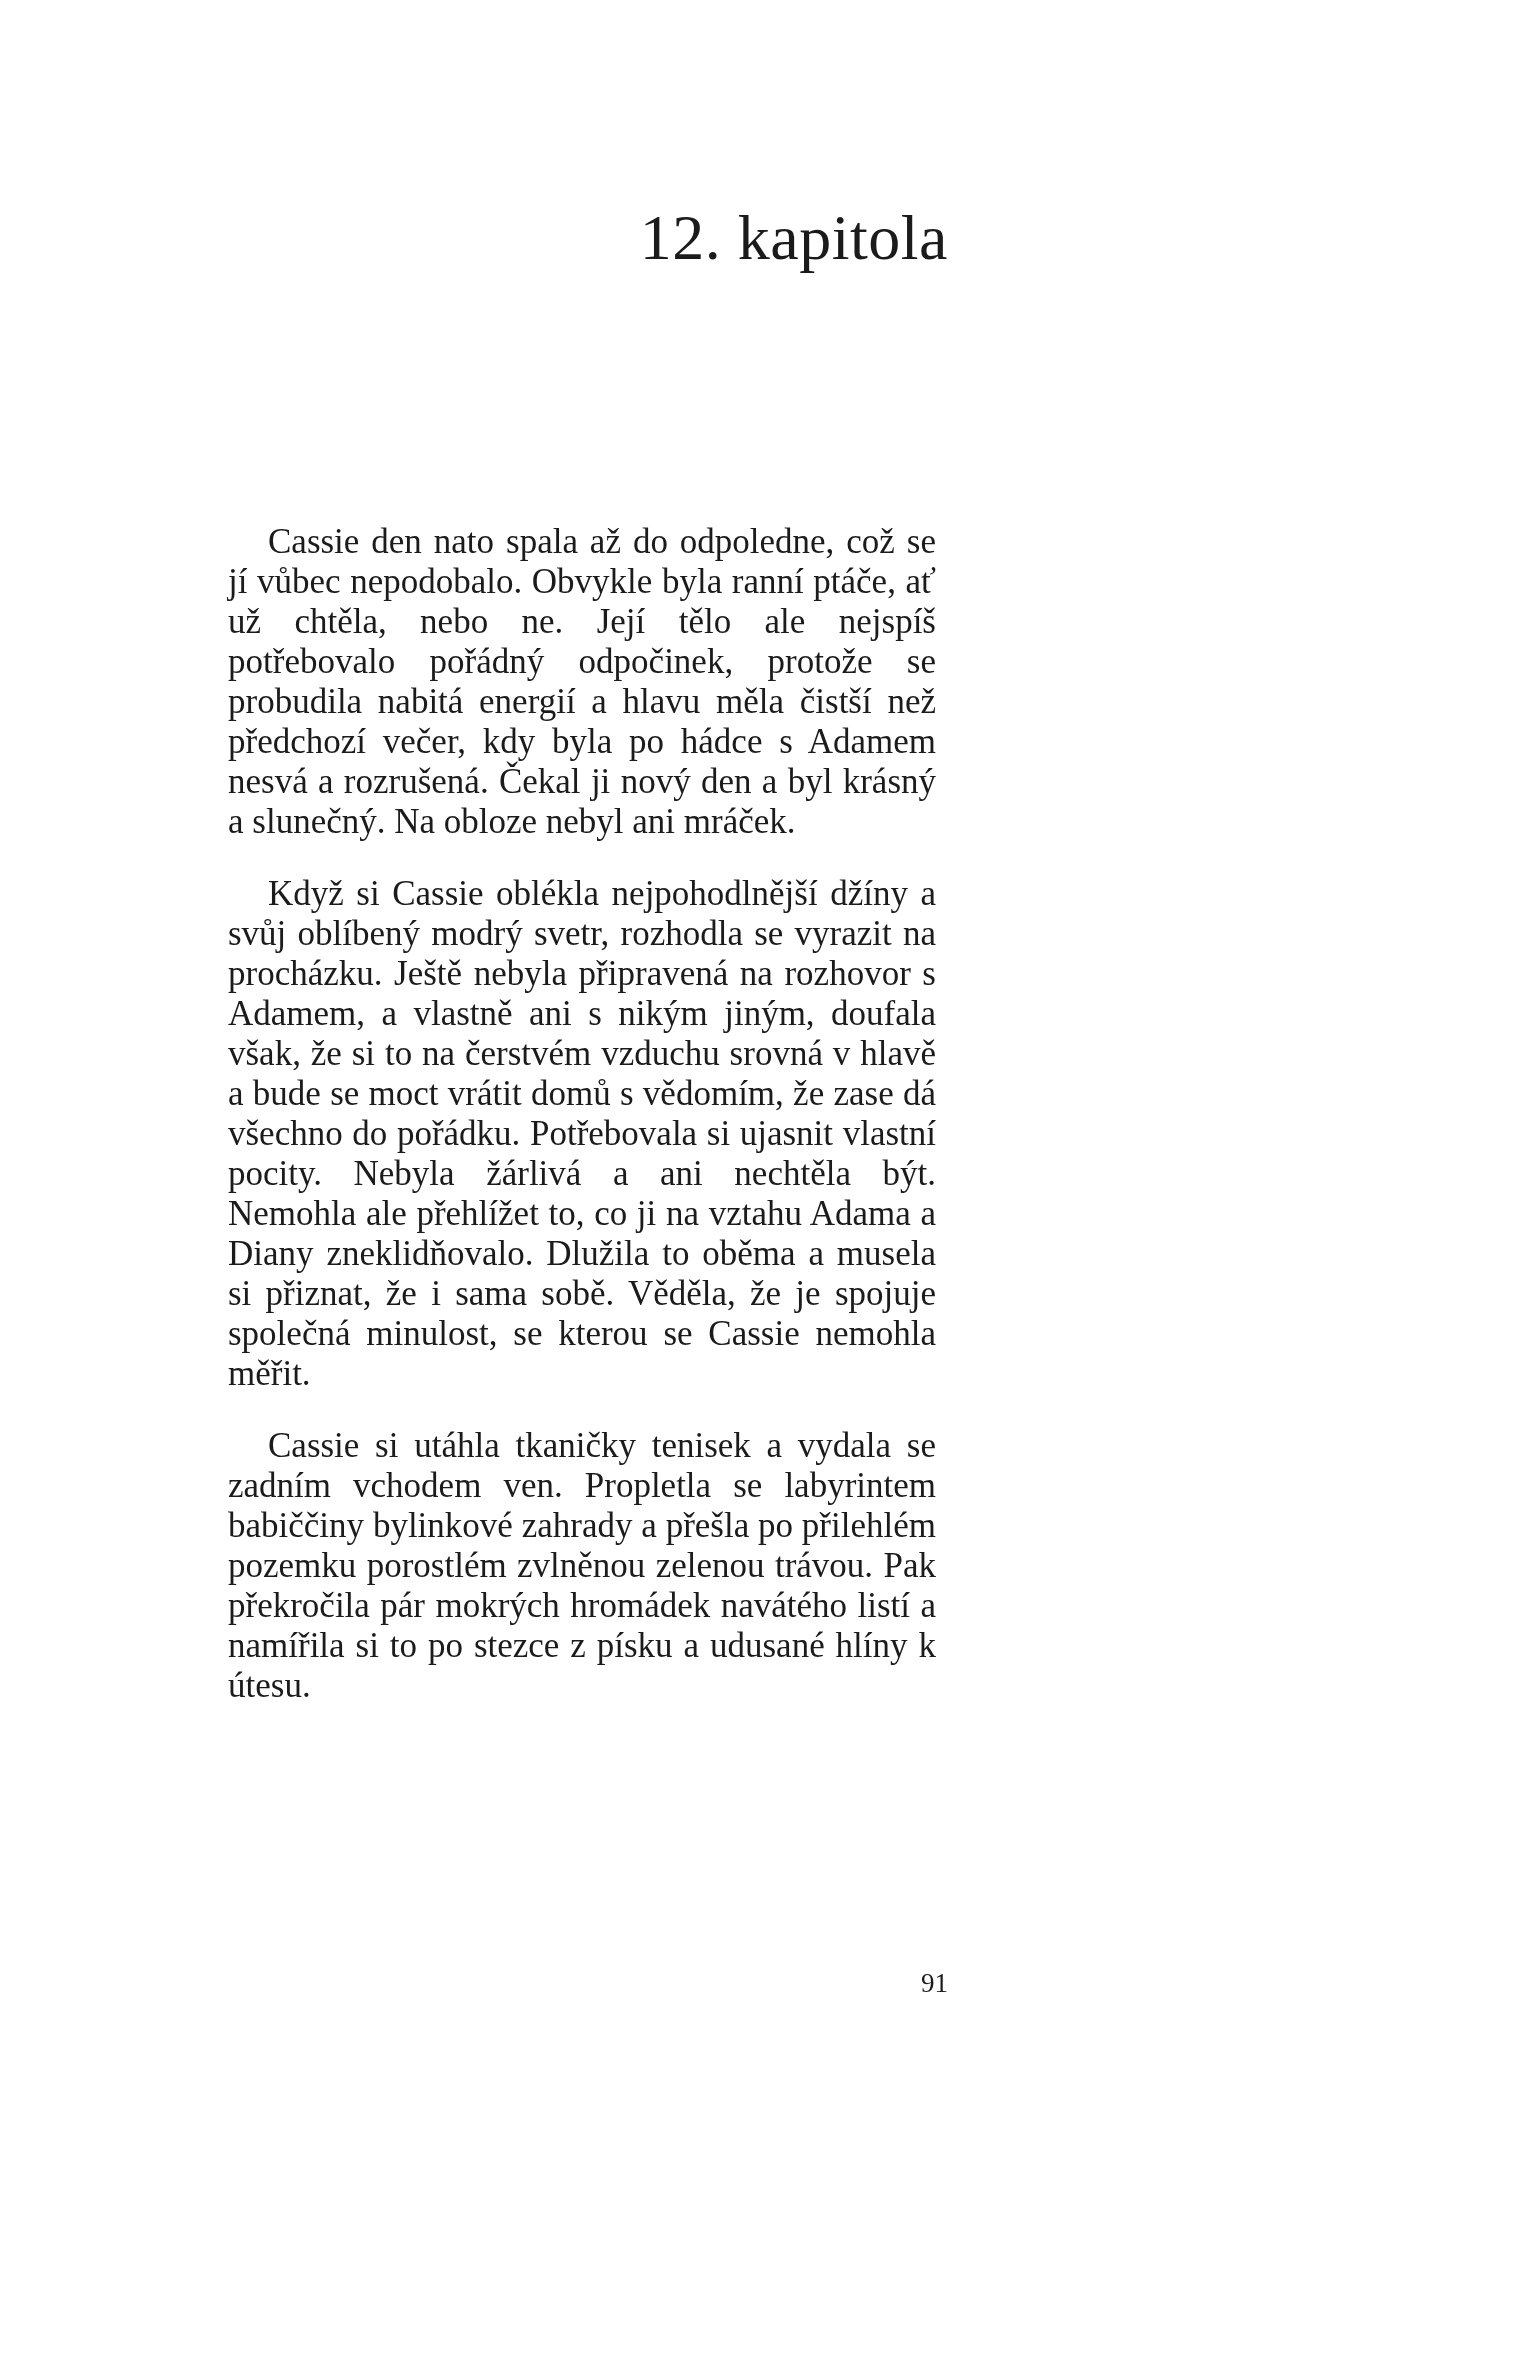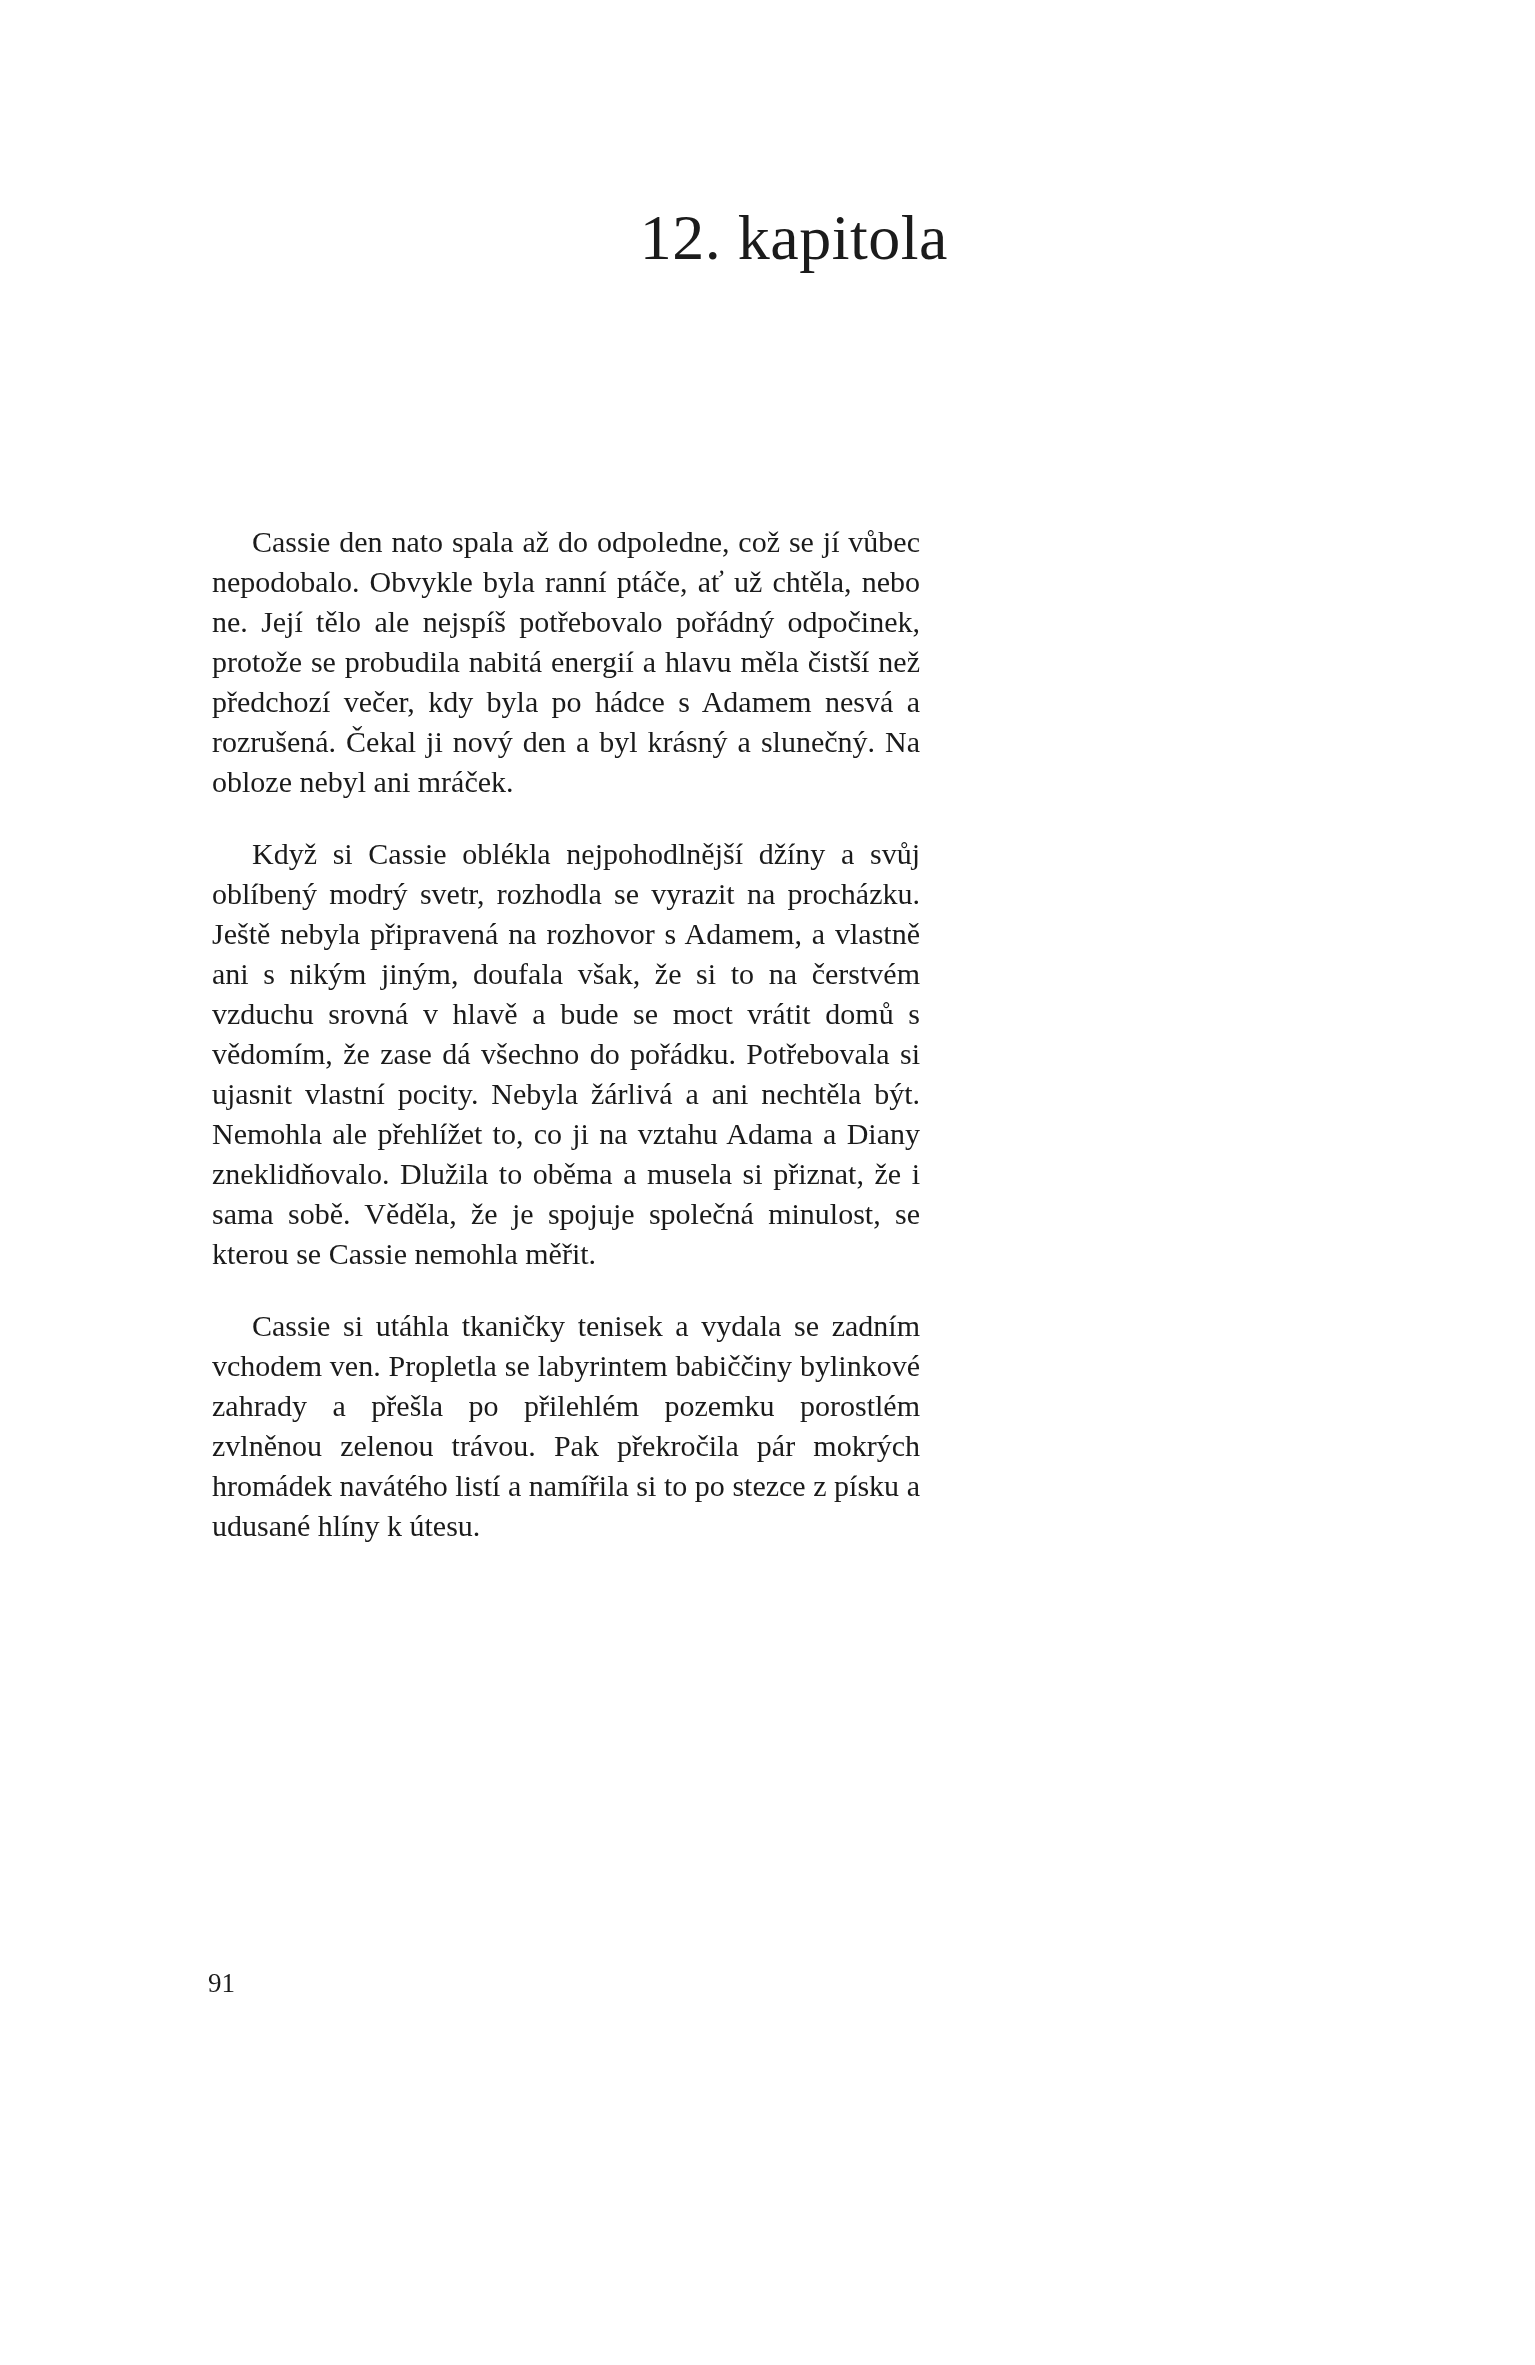"Cassie den nato spala až" .body-text { font-size: 30px -> 35px; left: 148px -> 164px }
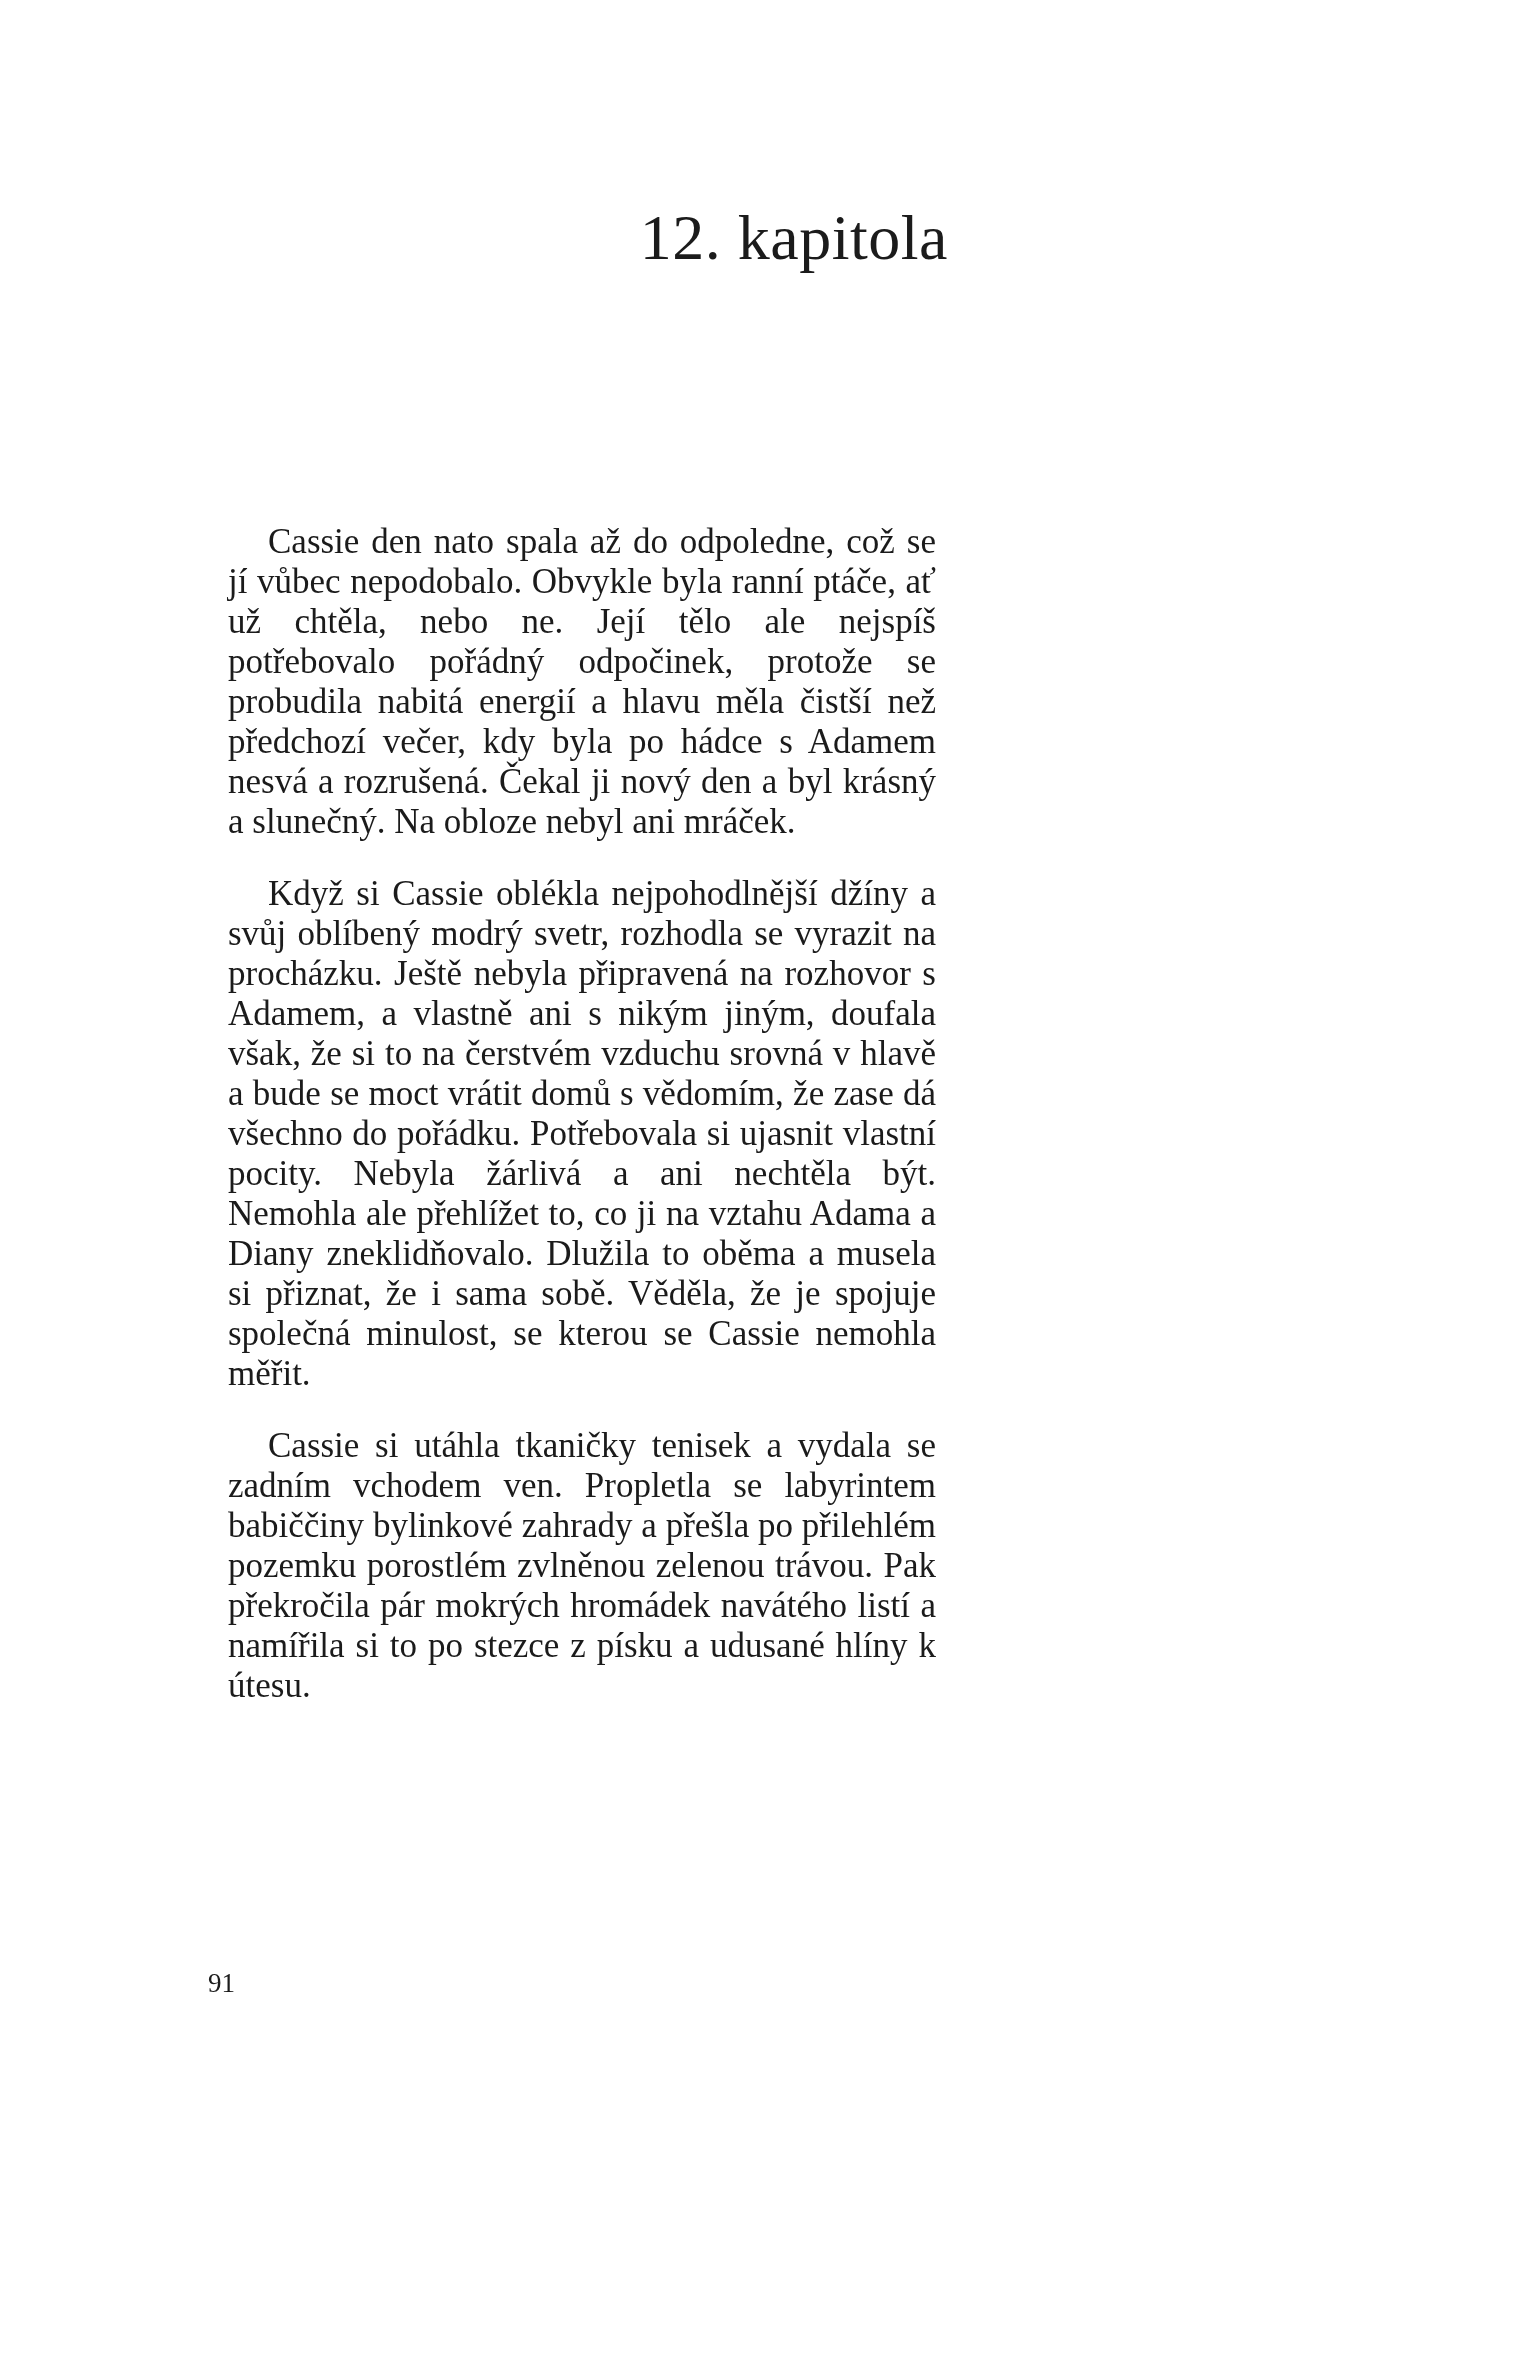"91" .page-number { text-align: left -> right }
